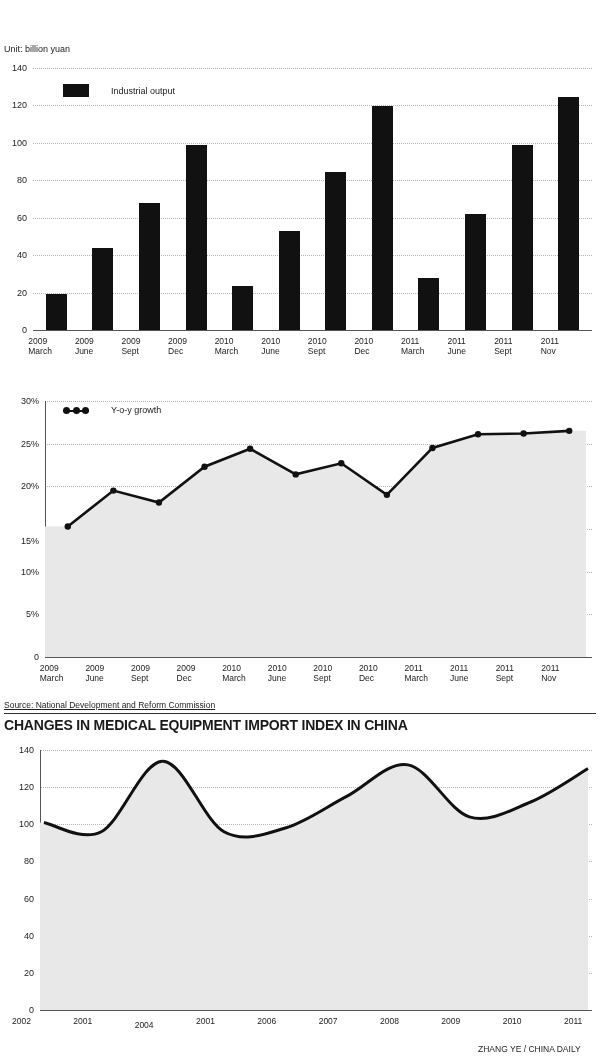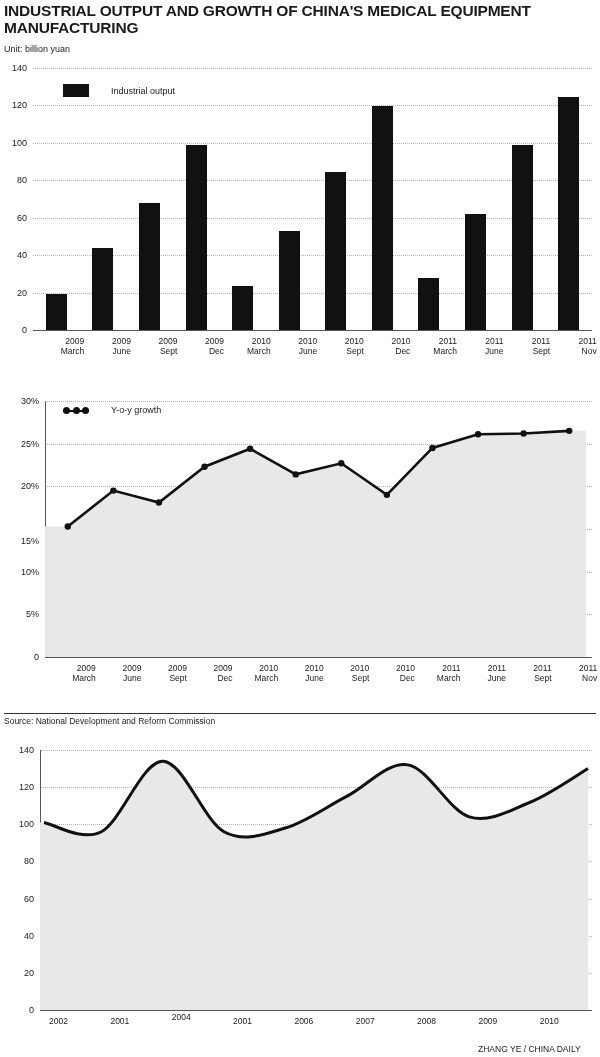"INDUSTRIAL OUTPUT AND GROWTH OF" div.title { html: <div>INDUSTRIAL OUTPUT AND GROWTH OF CHINA'S MEDICAL EQUIPMENT MANUFACTURING</div> -> none }
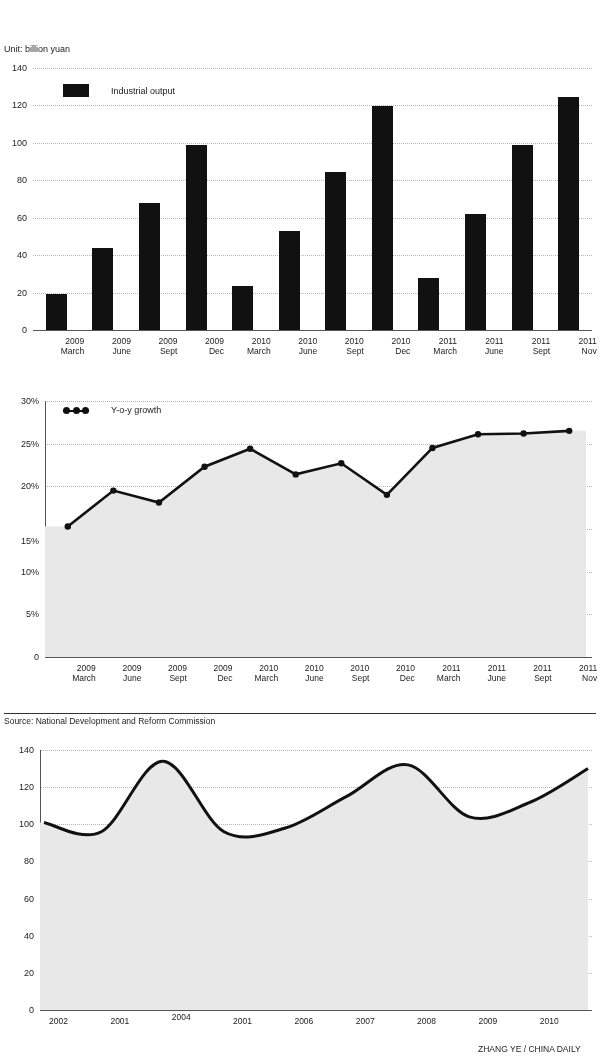"2009" .xtick { text-align: right -> left }
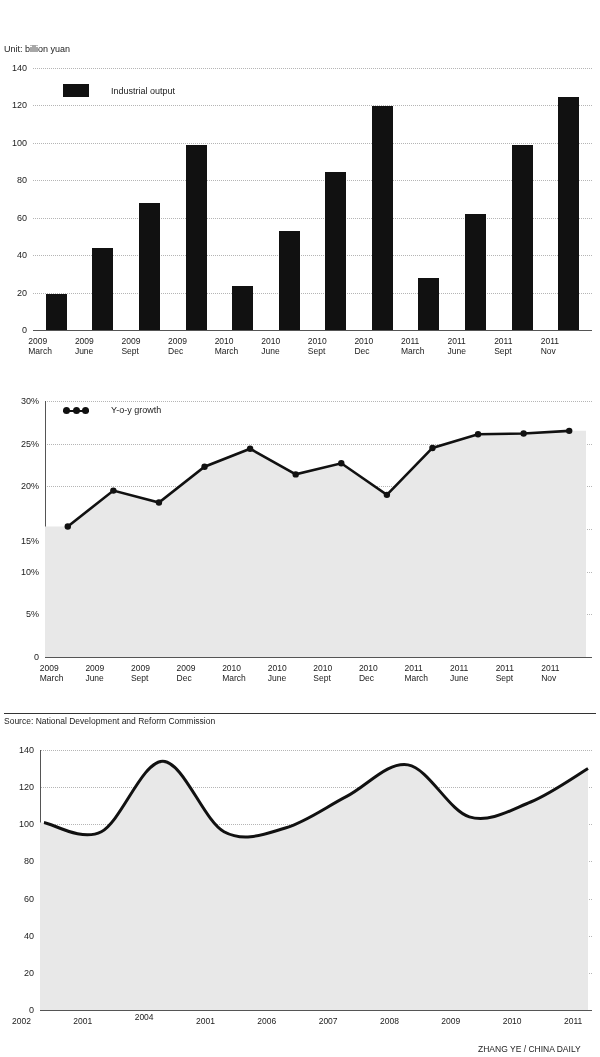"Source: National Development and Reform" div.source { text-decoration: none -> underline; top: 716px -> 700px }
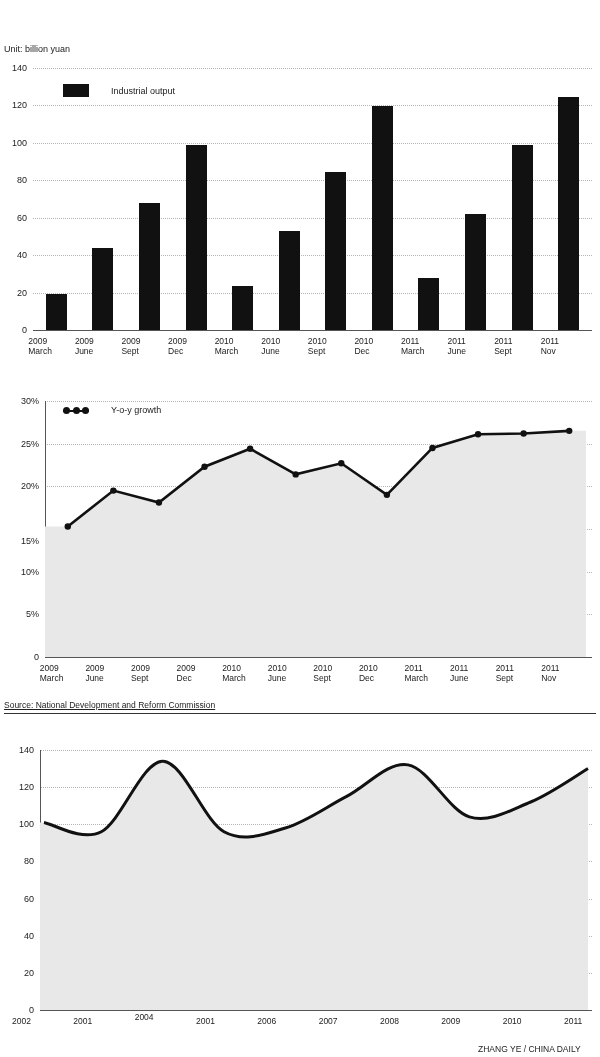"CHANGES IN MEDICAL EQUIPMENT IMPORT" div.subtitle { html: none -> <div>CHANGES IN MEDICAL EQUIPMENT IMPORT INDEX IN CHINA</div> }
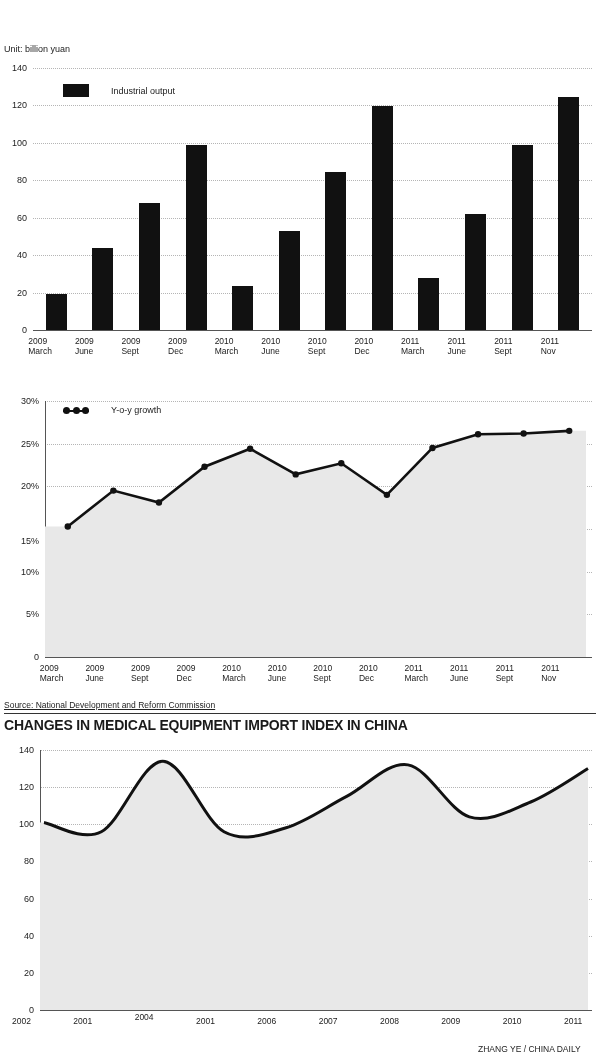"2004" div.xtick { top: 272px -> 280px }
